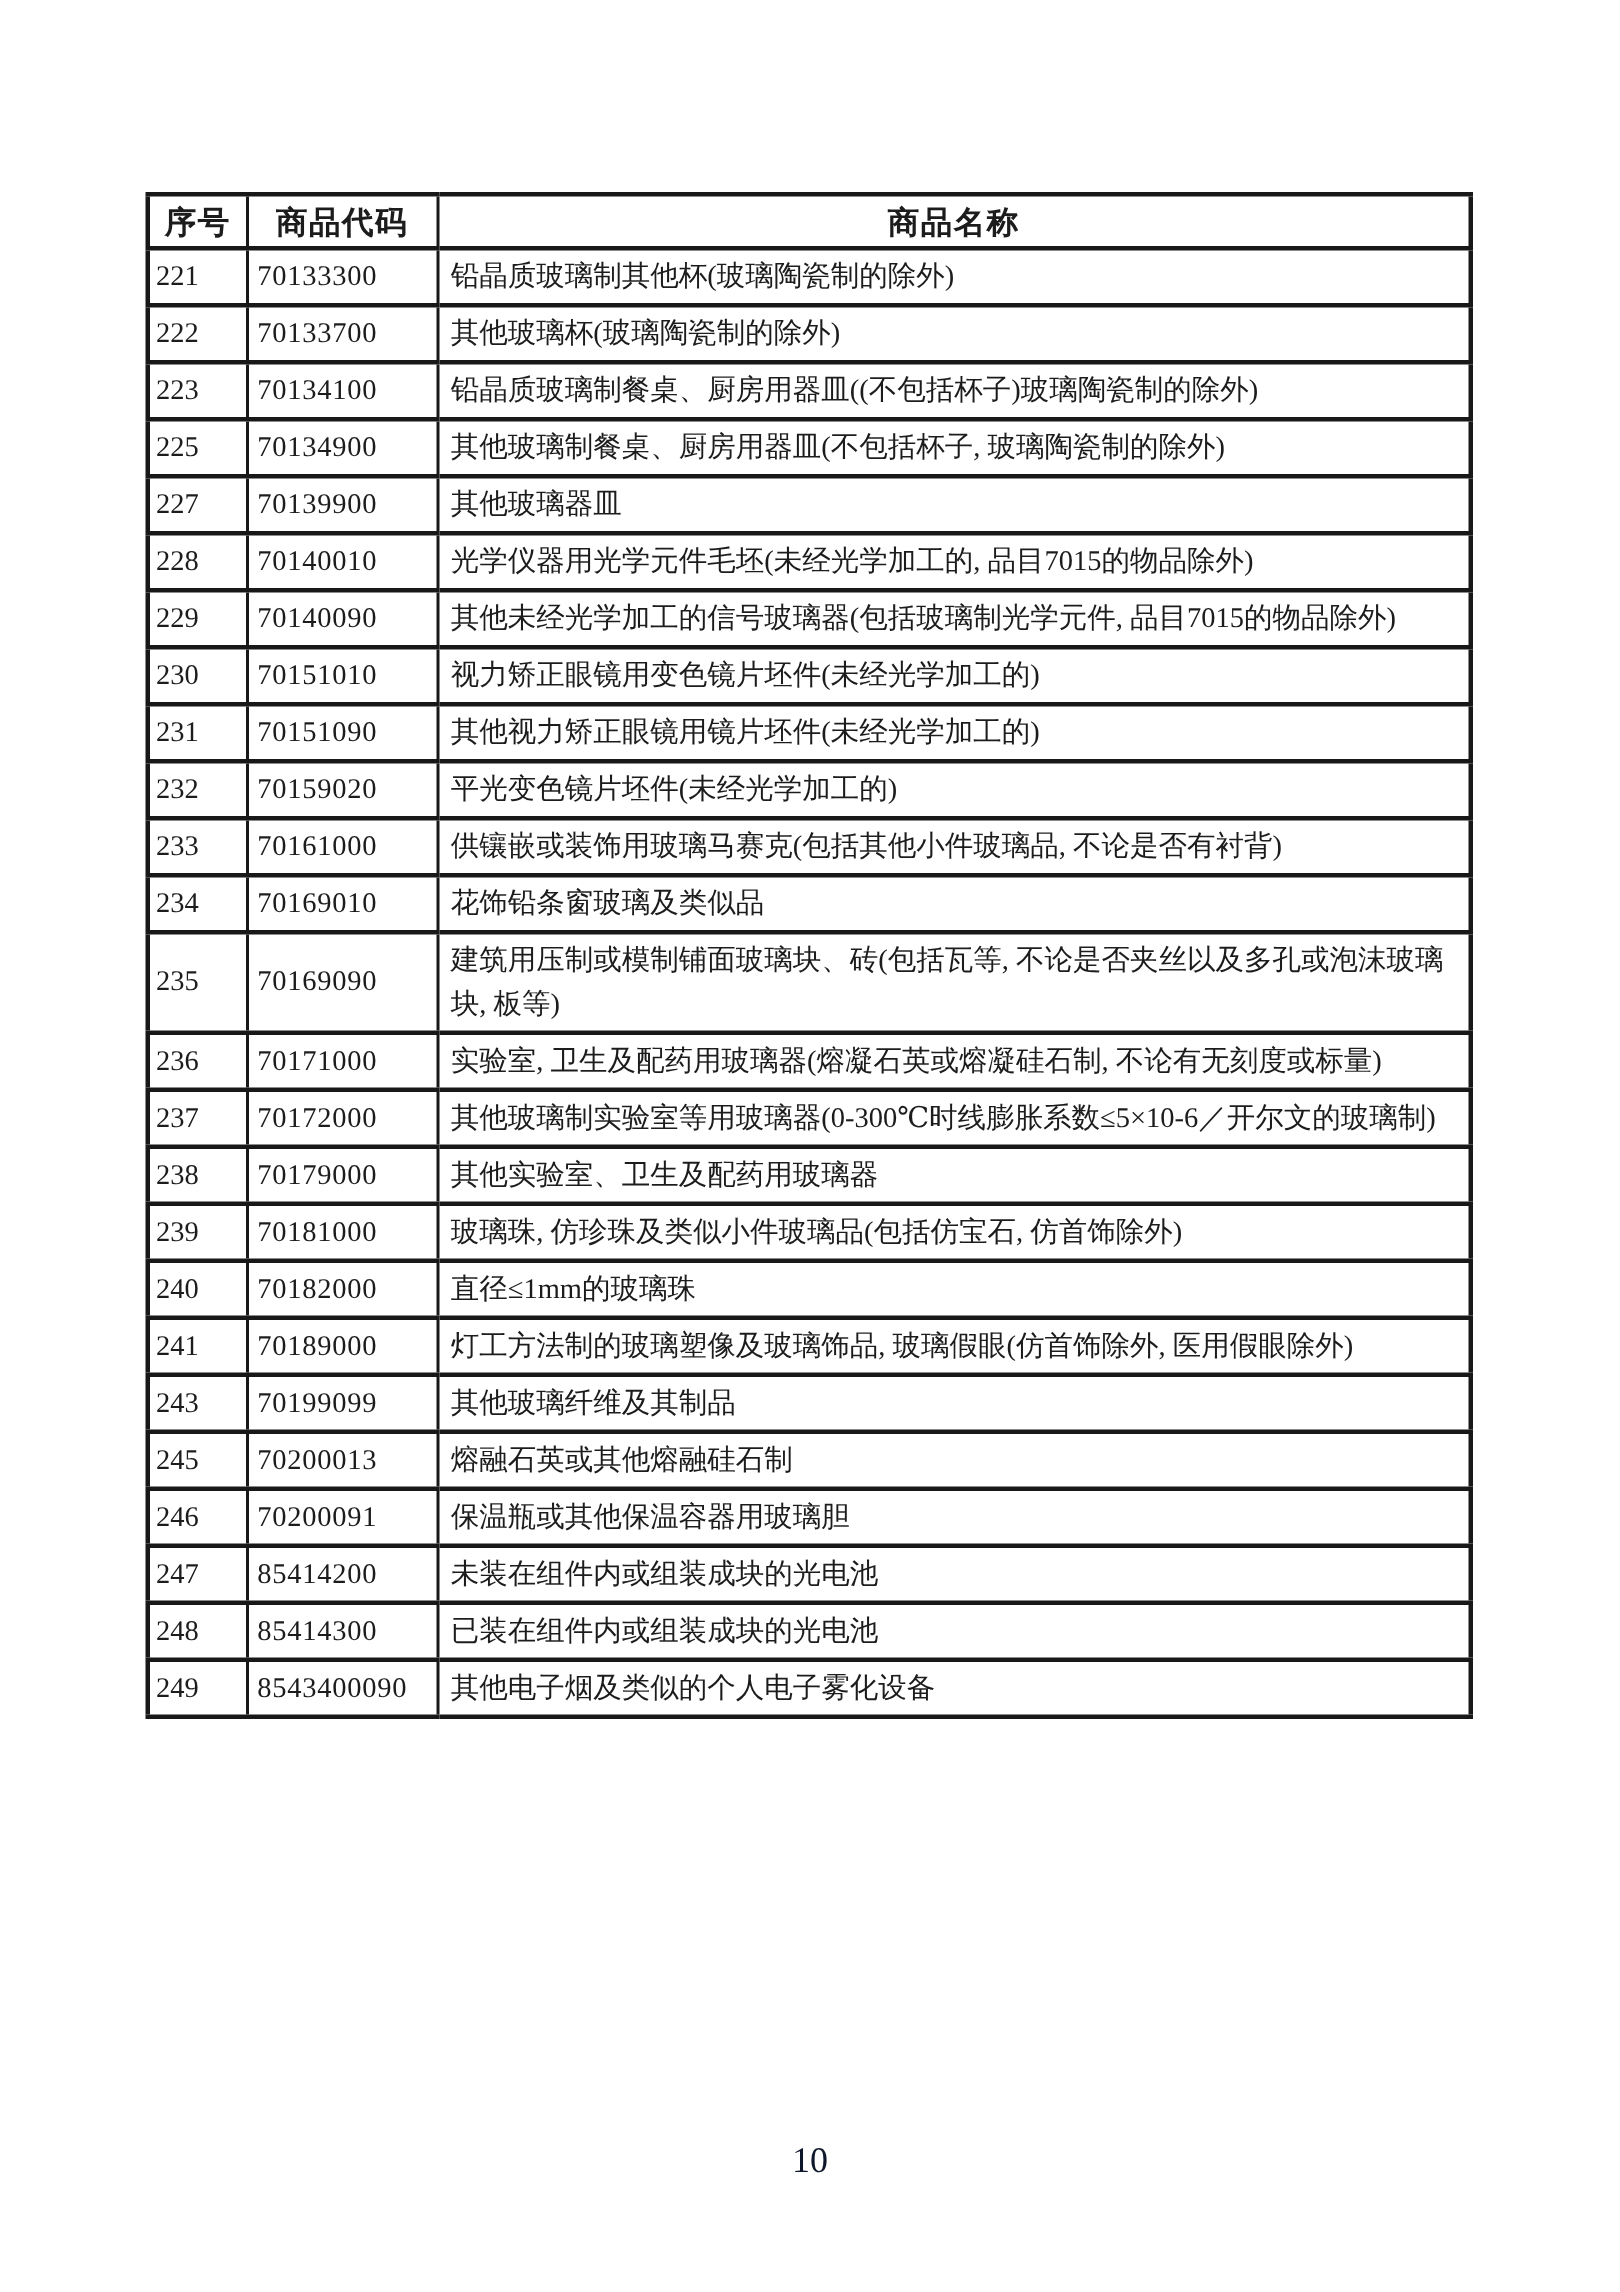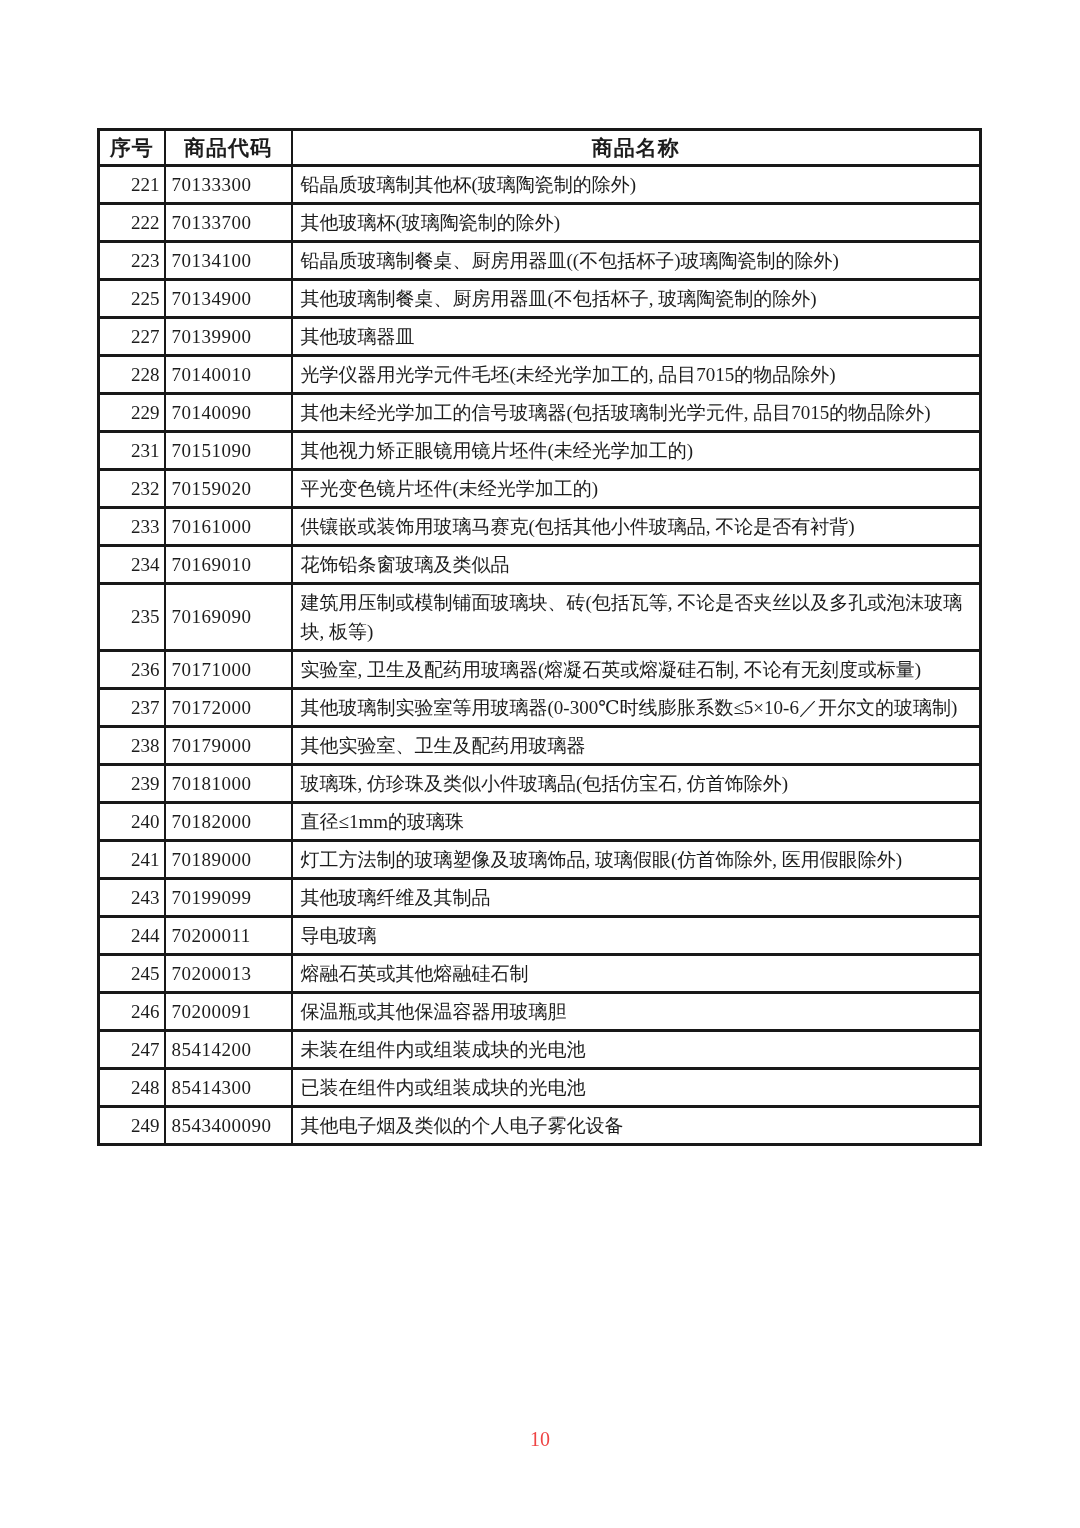"221" td.no-cell { text-align: right -> left }
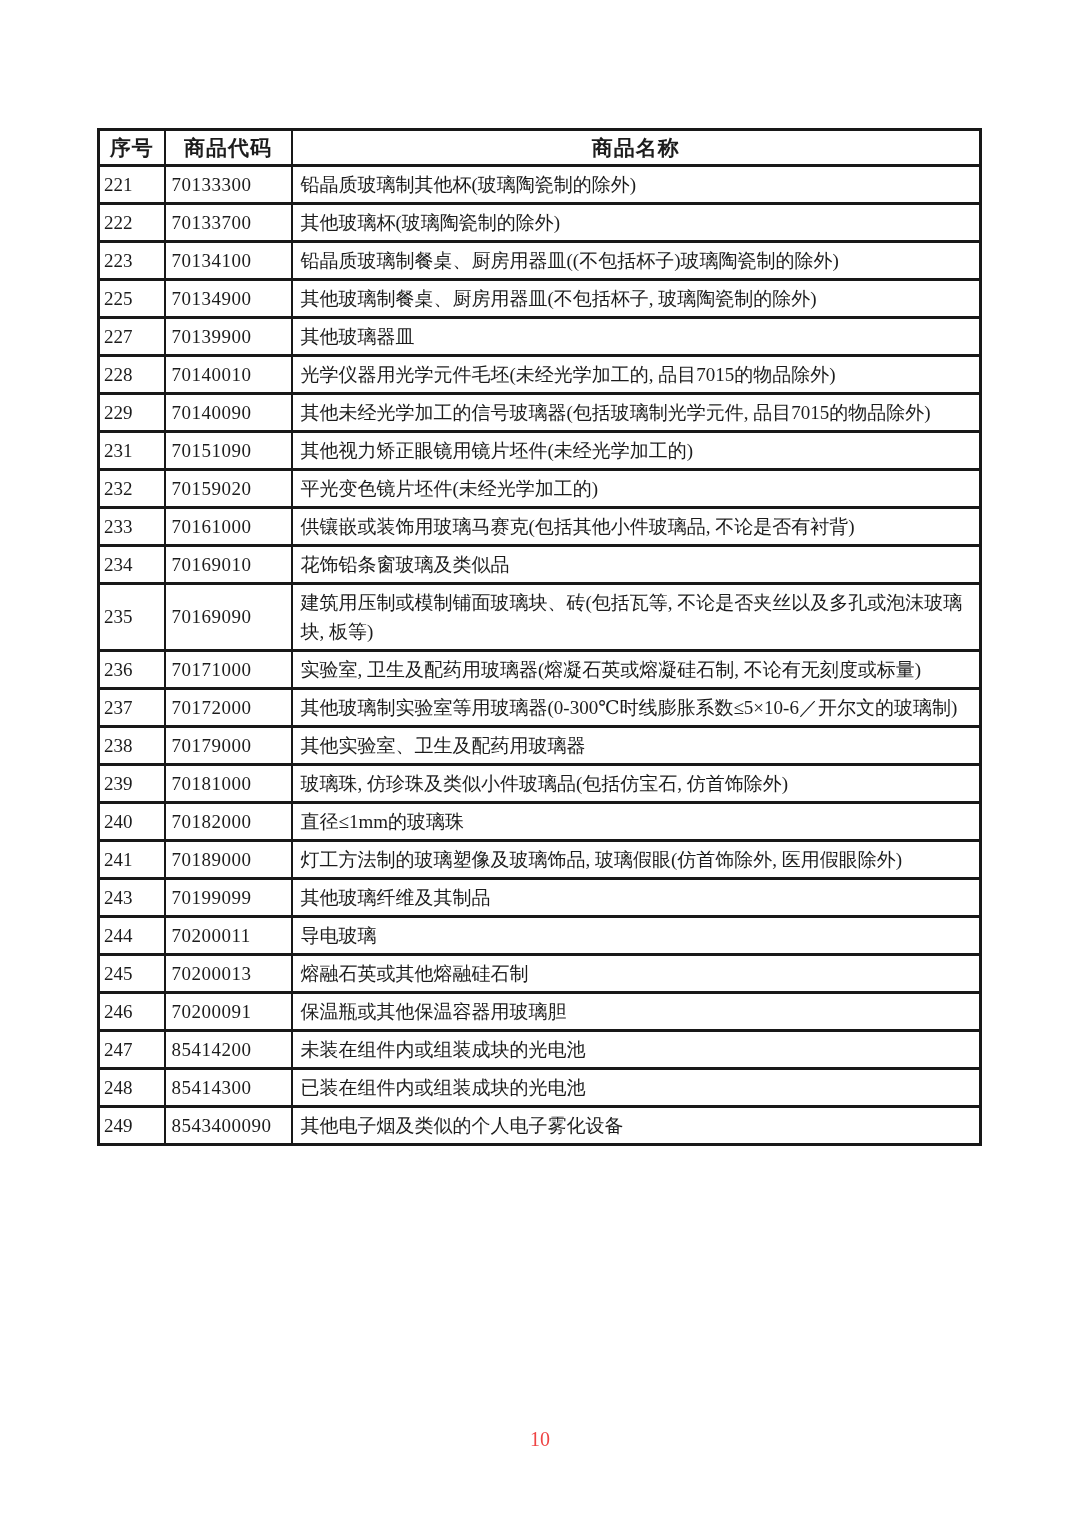"230" tr { html: none -> <tr> <td>230</td> <td>70151010</td> <td>视力矫正眼镜用变色镜片坯件(未经光学加工的)</td> </tr> }
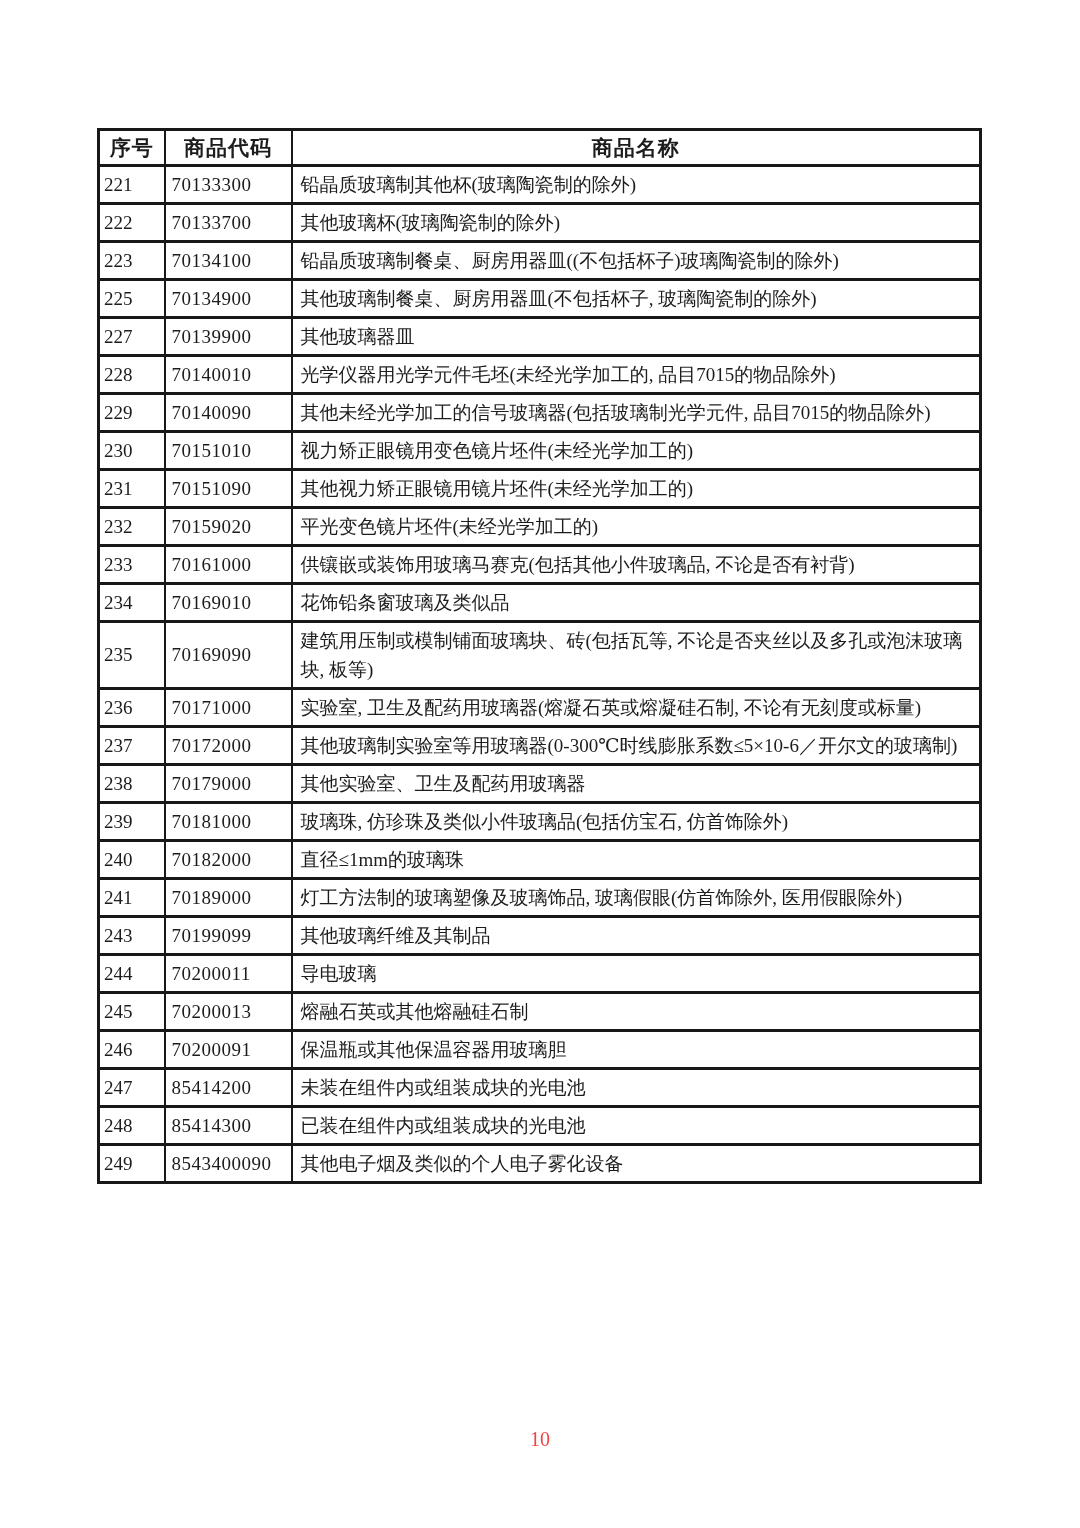"244" tr { html: <tr> <td>244</td> <td>70200011</td> <td>导电玻璃</td> </tr> -> none }
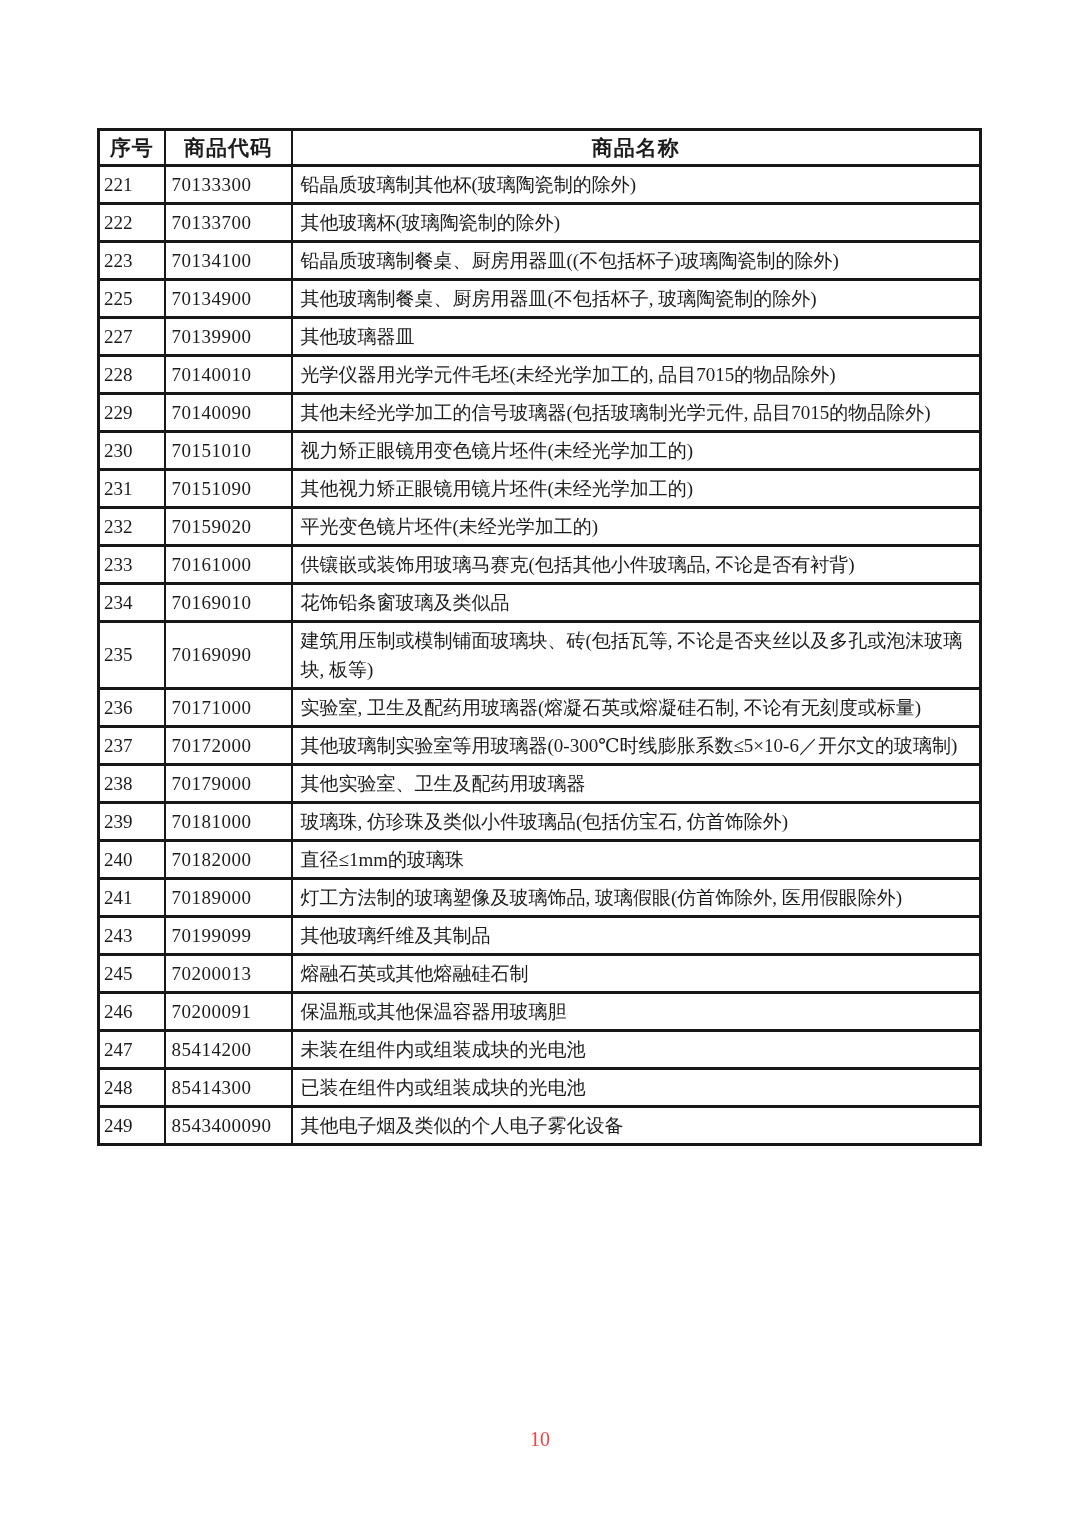"10" .page-number { color: #ef4444 -> #0f172a; font-size: 20px -> 24px }
